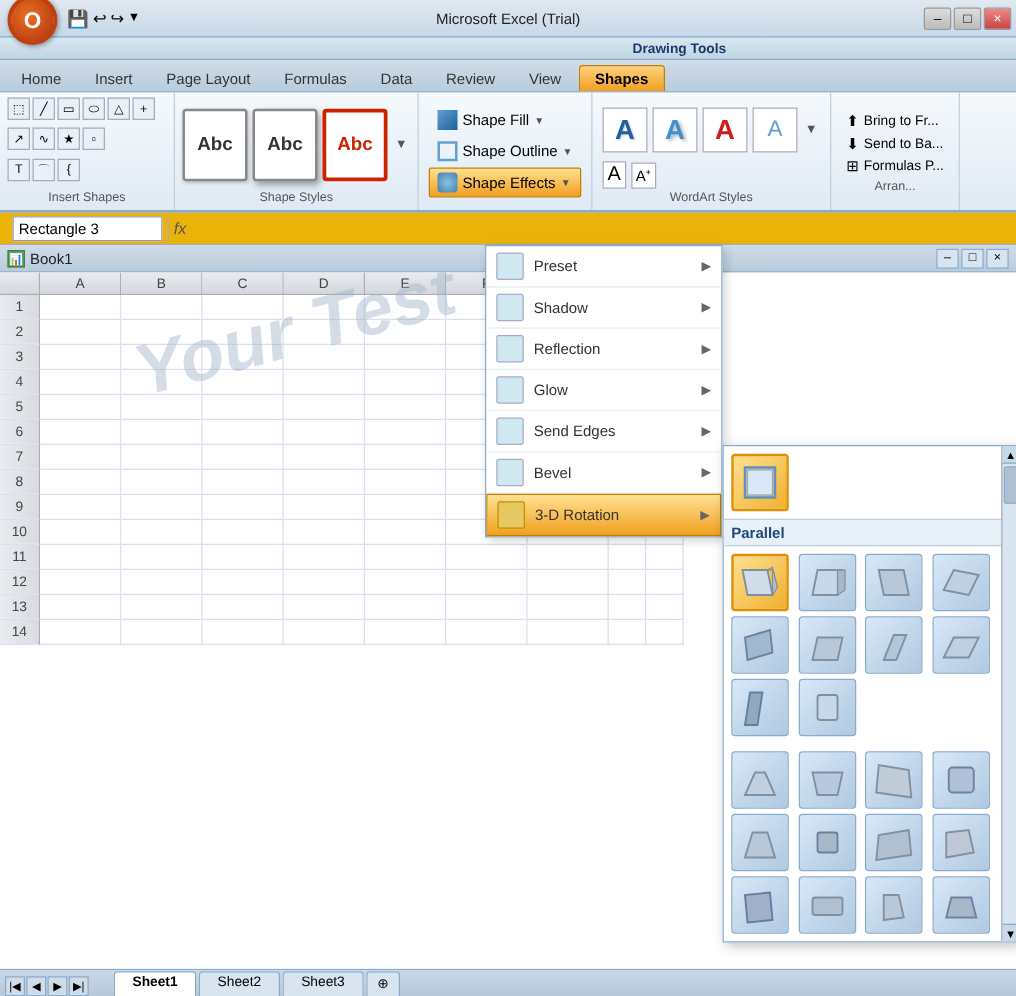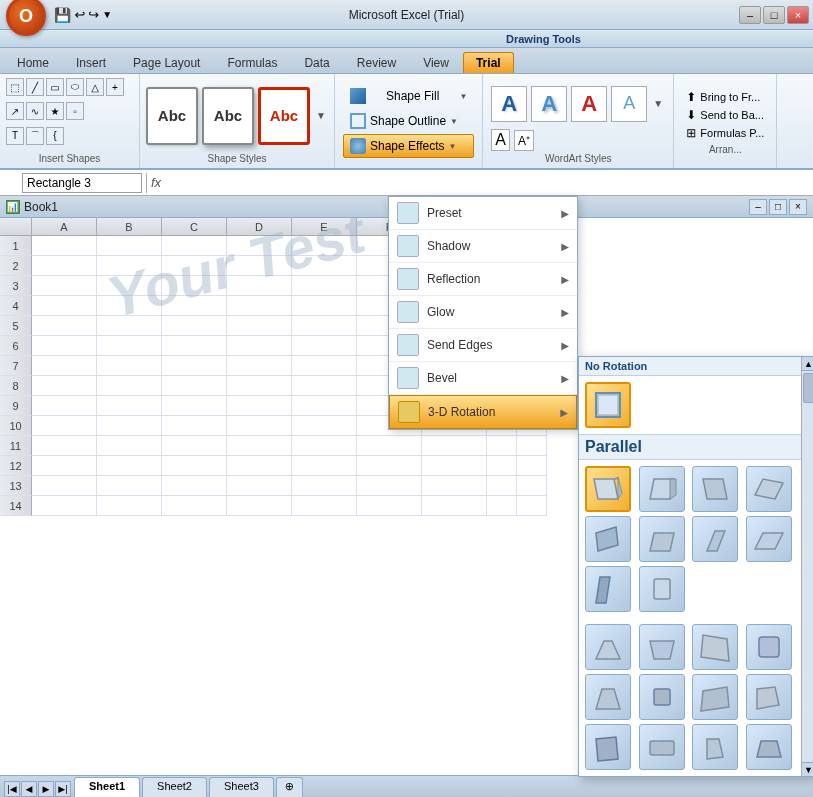"Trial" div.ribbon-tab { text: Trial -> Shapes }
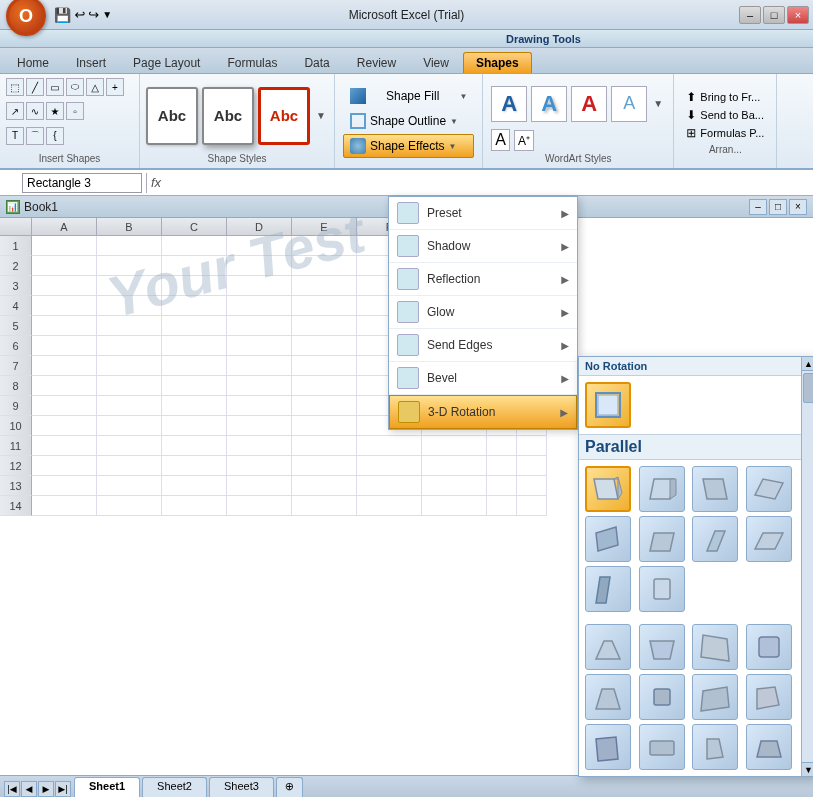"Shape Fill" div { gap: 20px -> 4px }
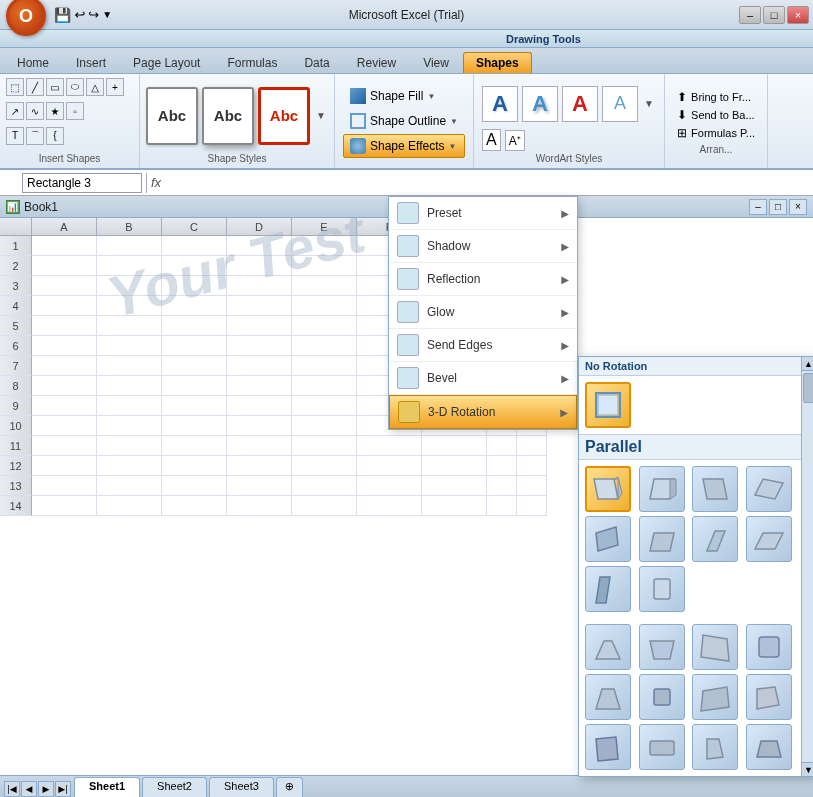"Rectangle 3" div { background: #ffffff -> #eab308; padding: 0 22px -> 0 10px }
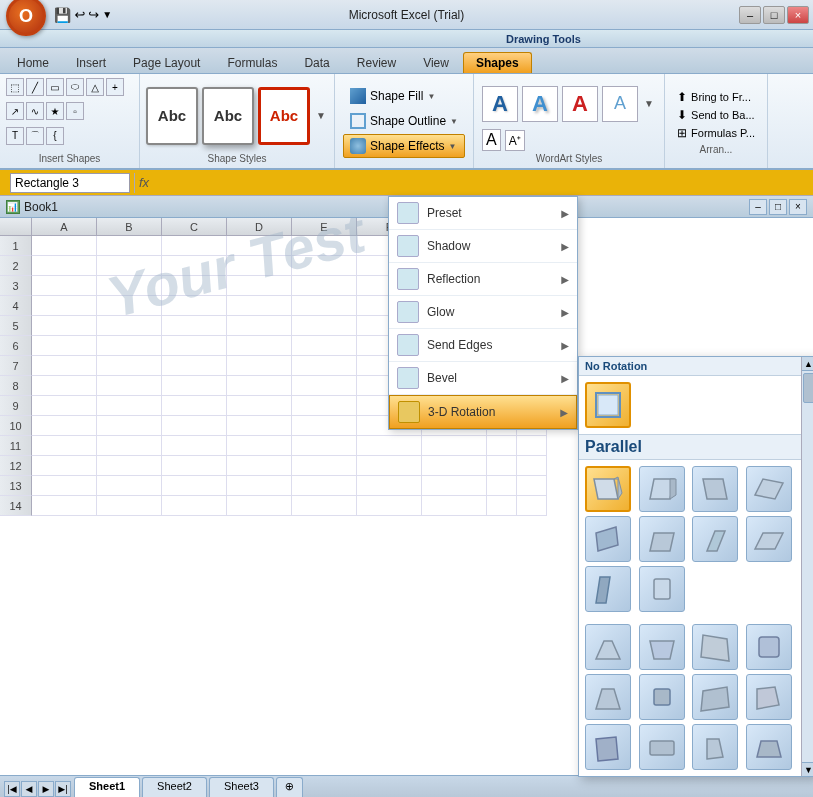"No Rotation" div { html: <div>No Rotation</div> -> none }
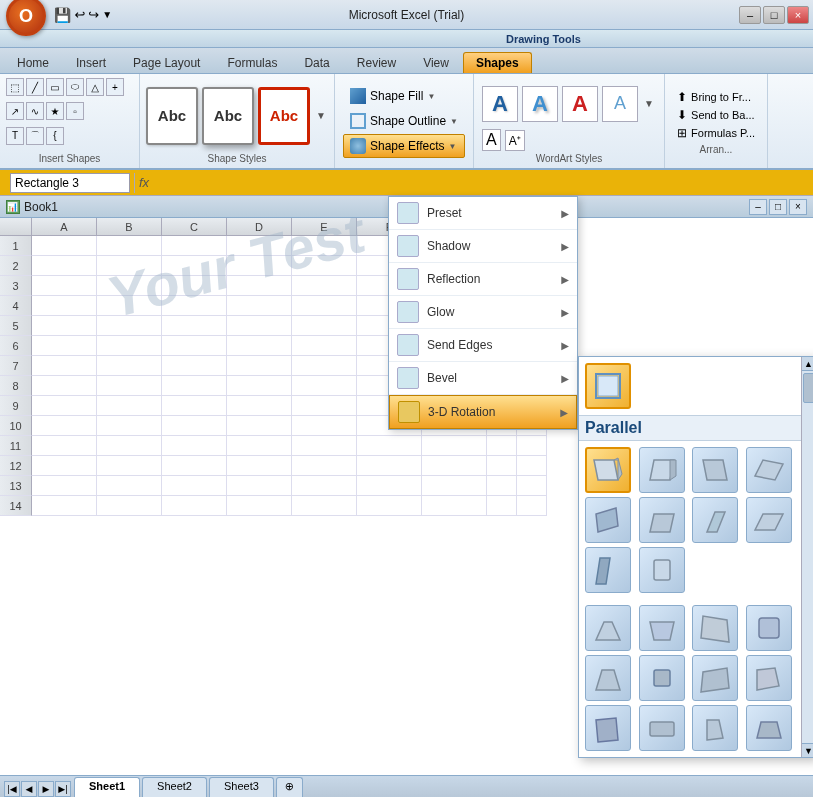"Parallel" div { font-size: 16px -> 12px }
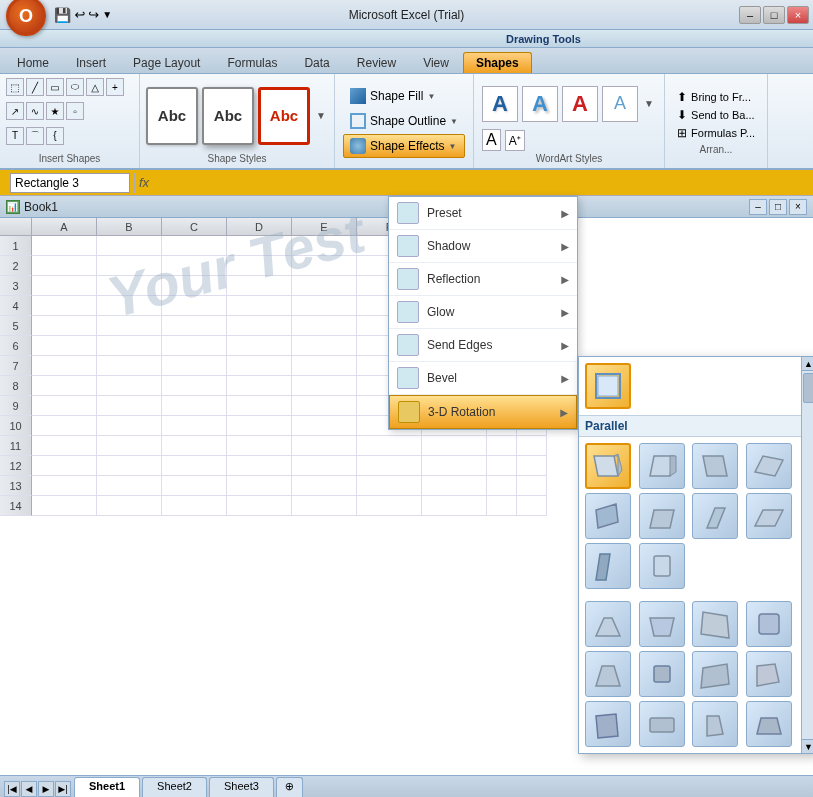"Sheet1" div { margin-left: 3px -> 20px }
